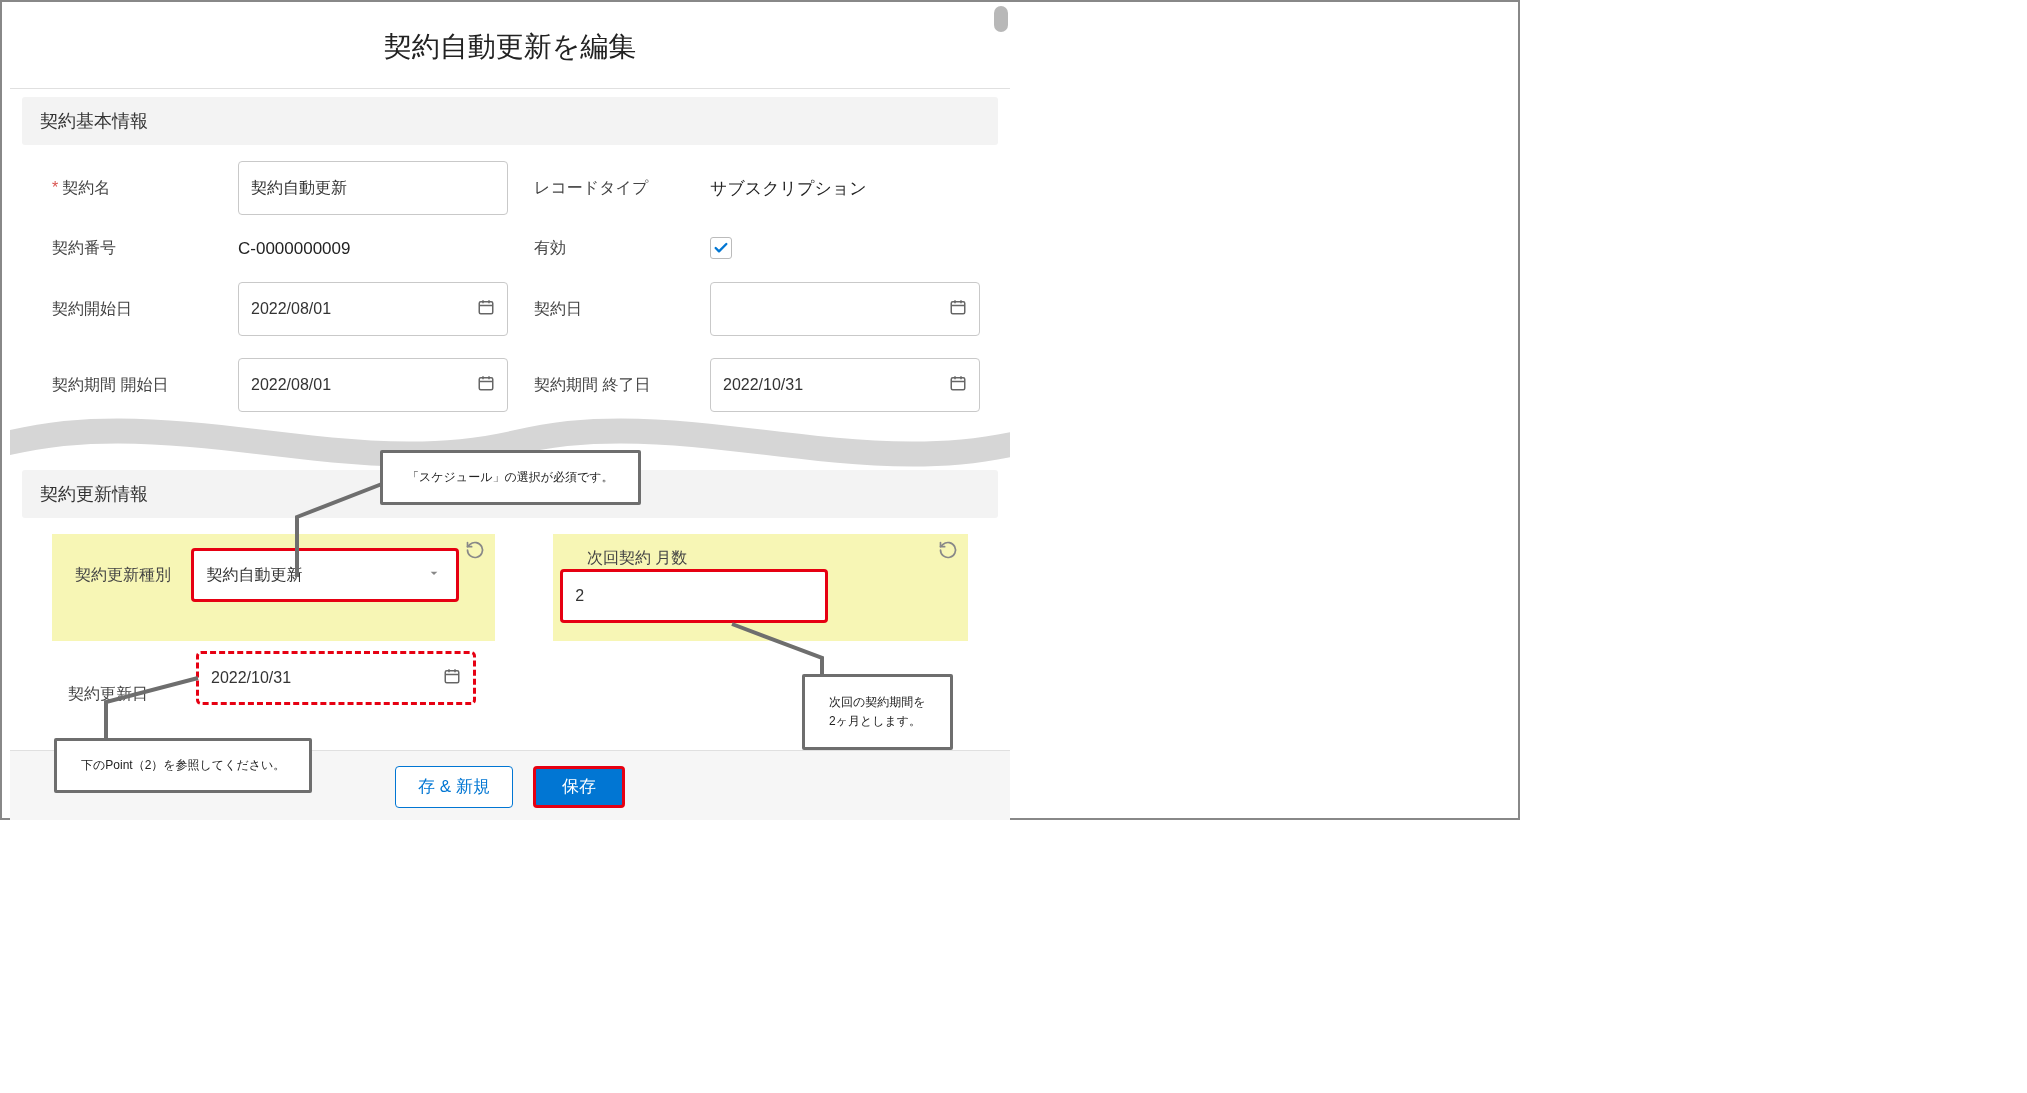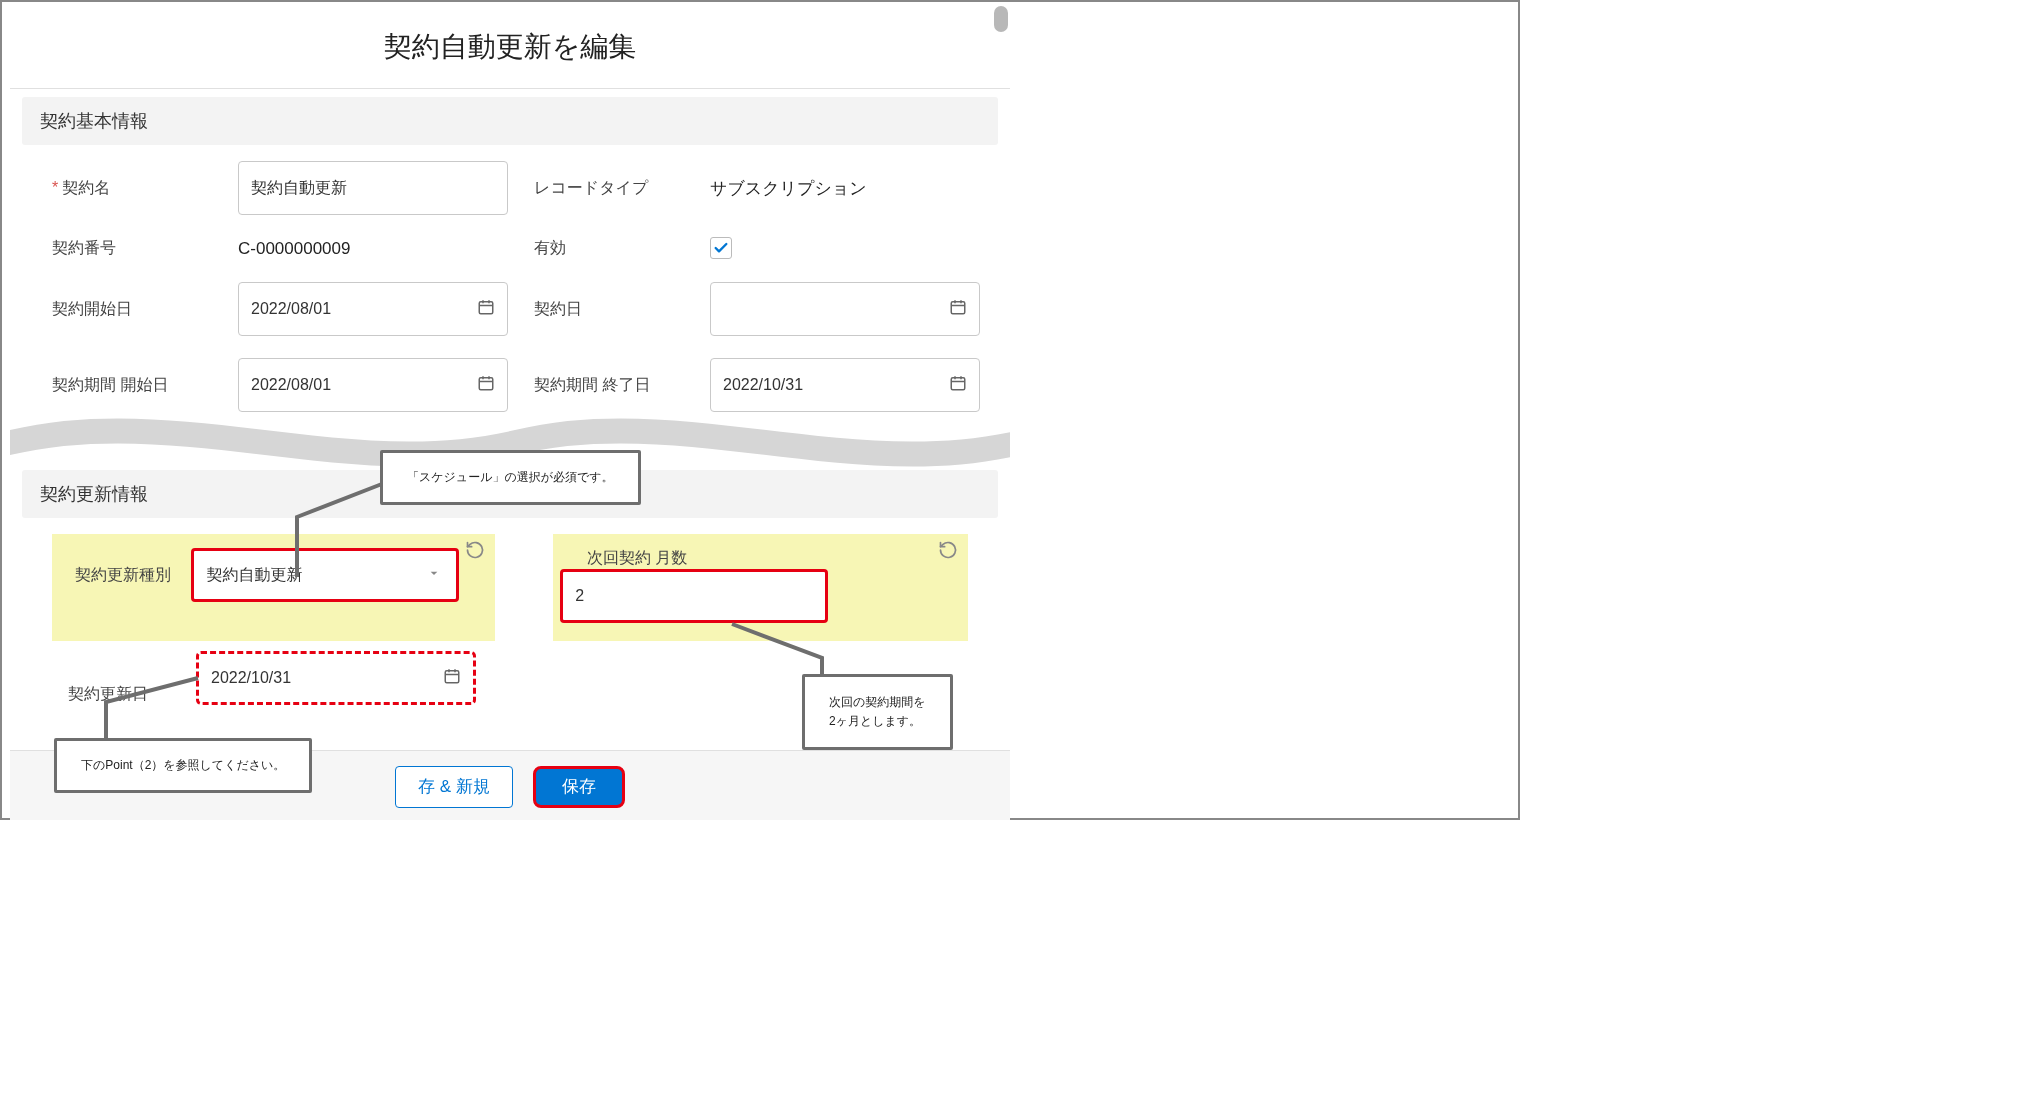"保存" .btn-primary { border-radius: 8px -> none }
